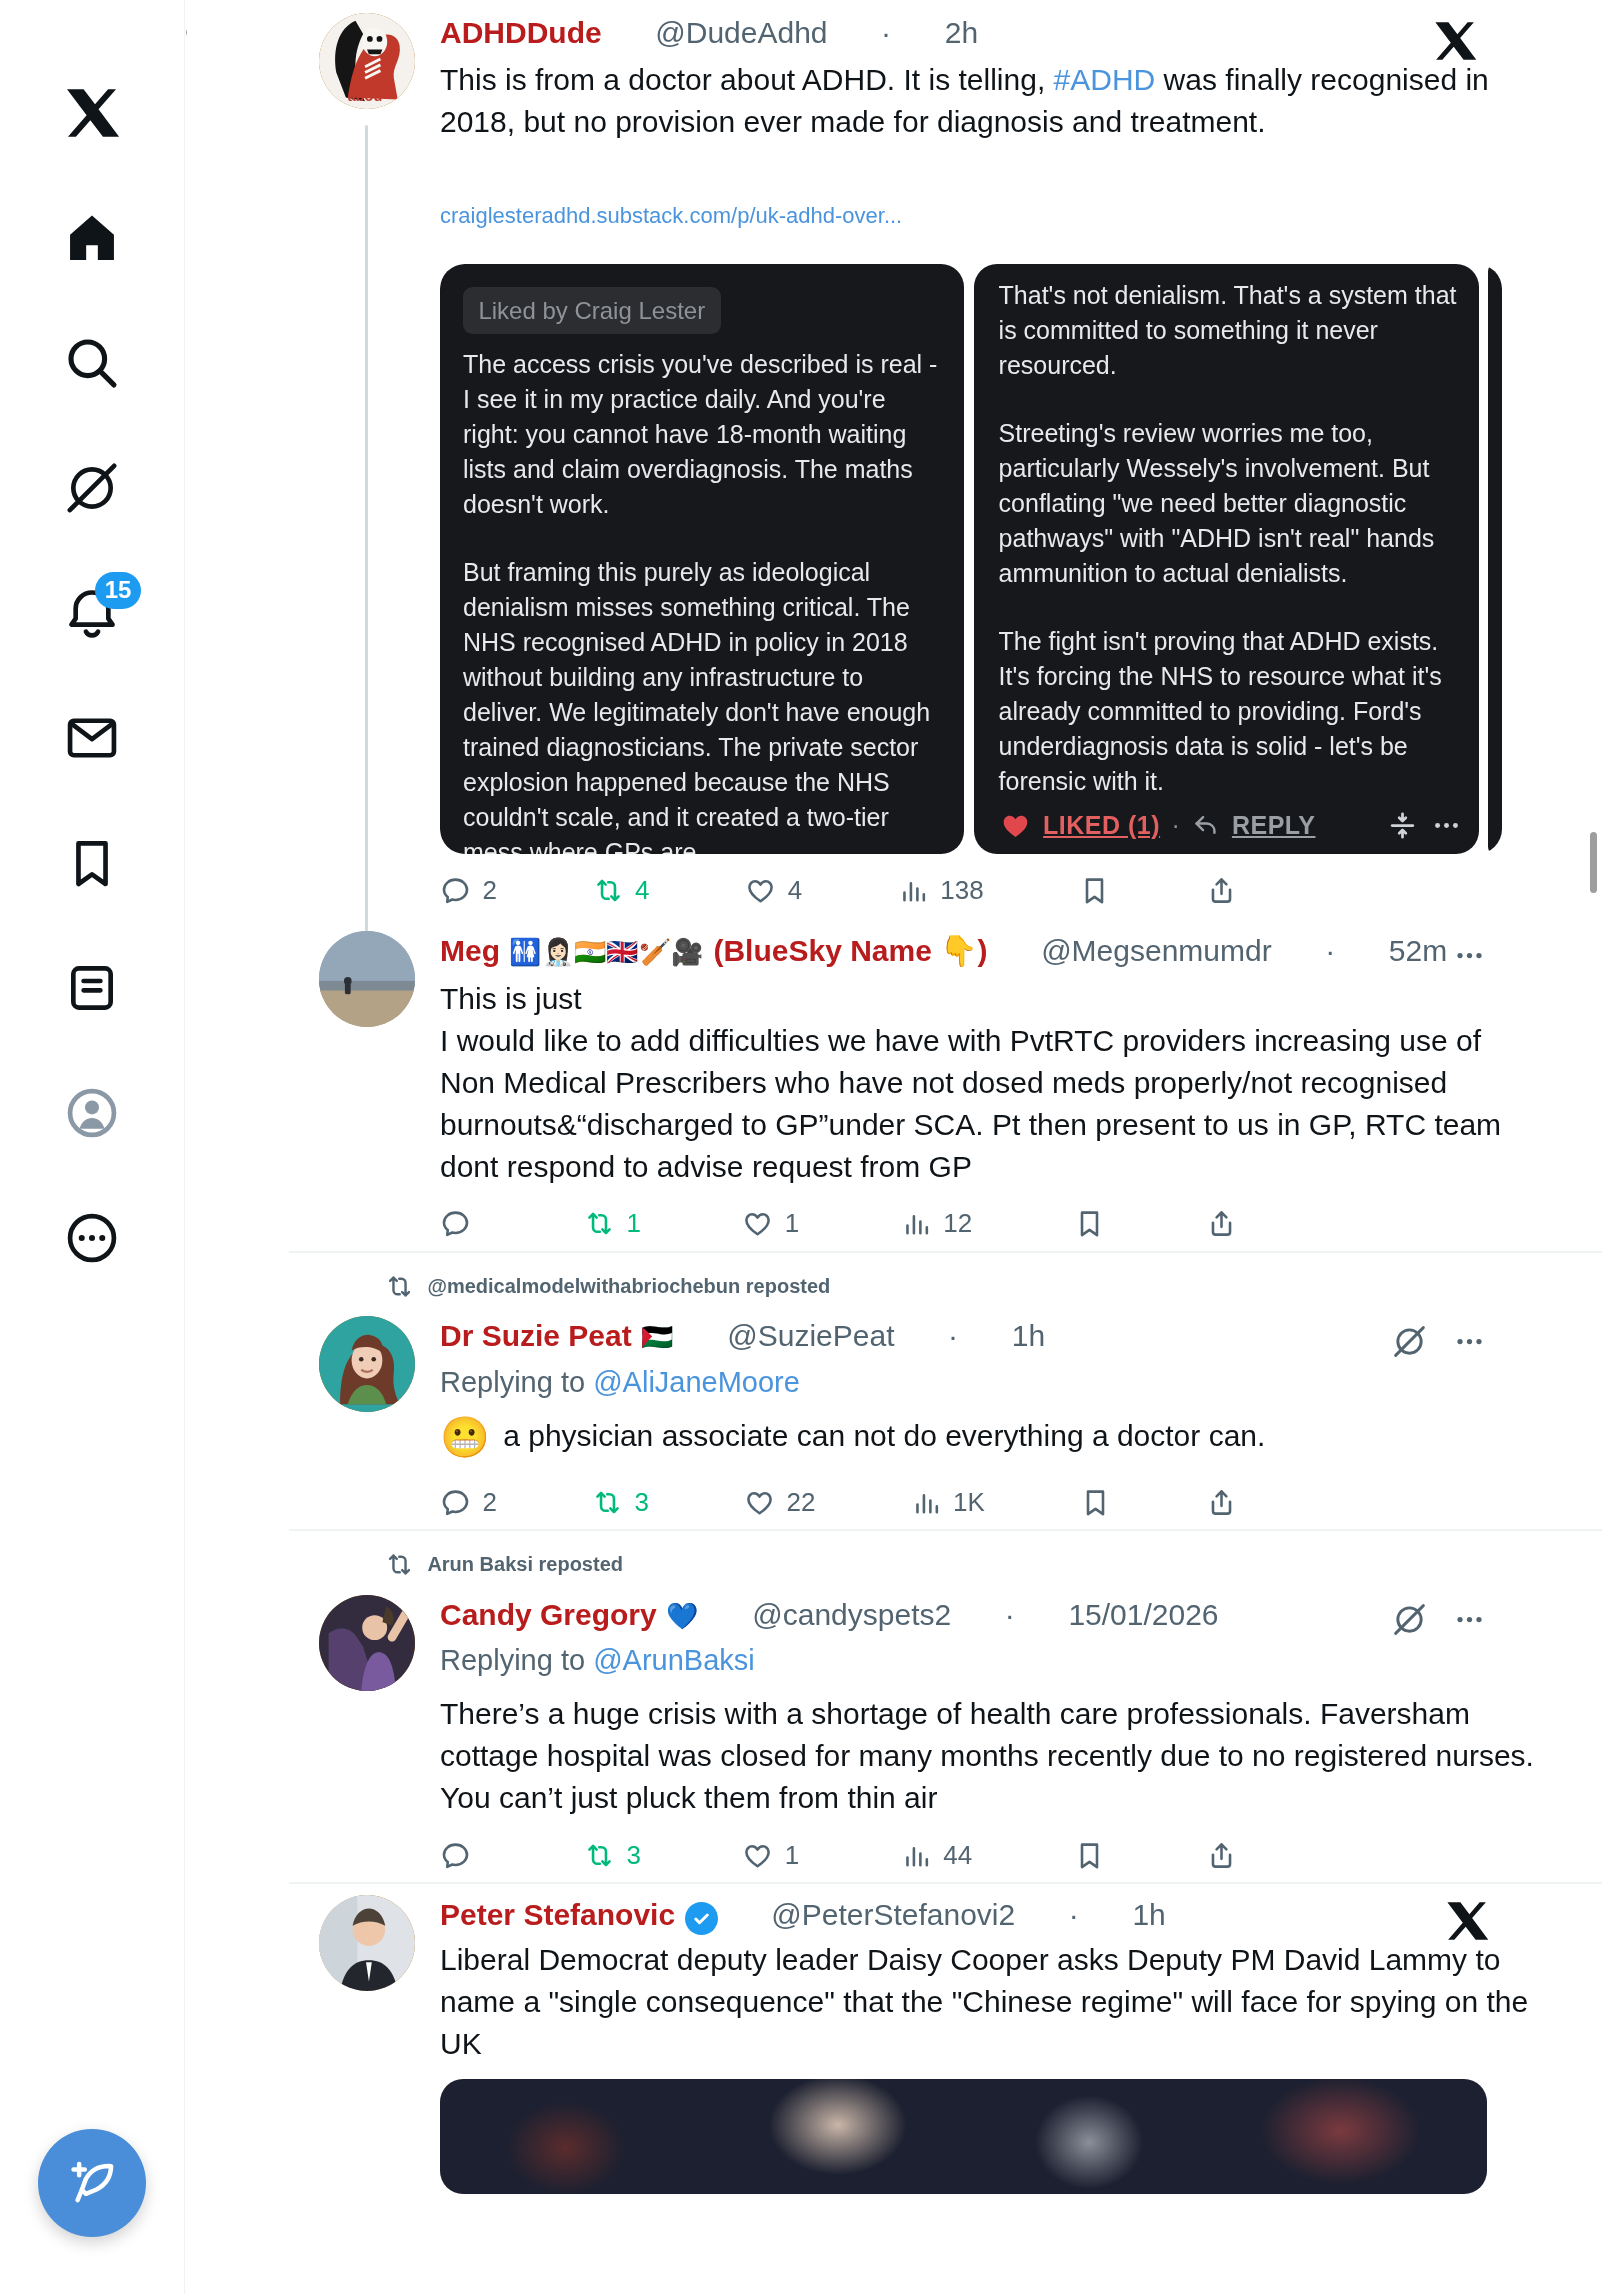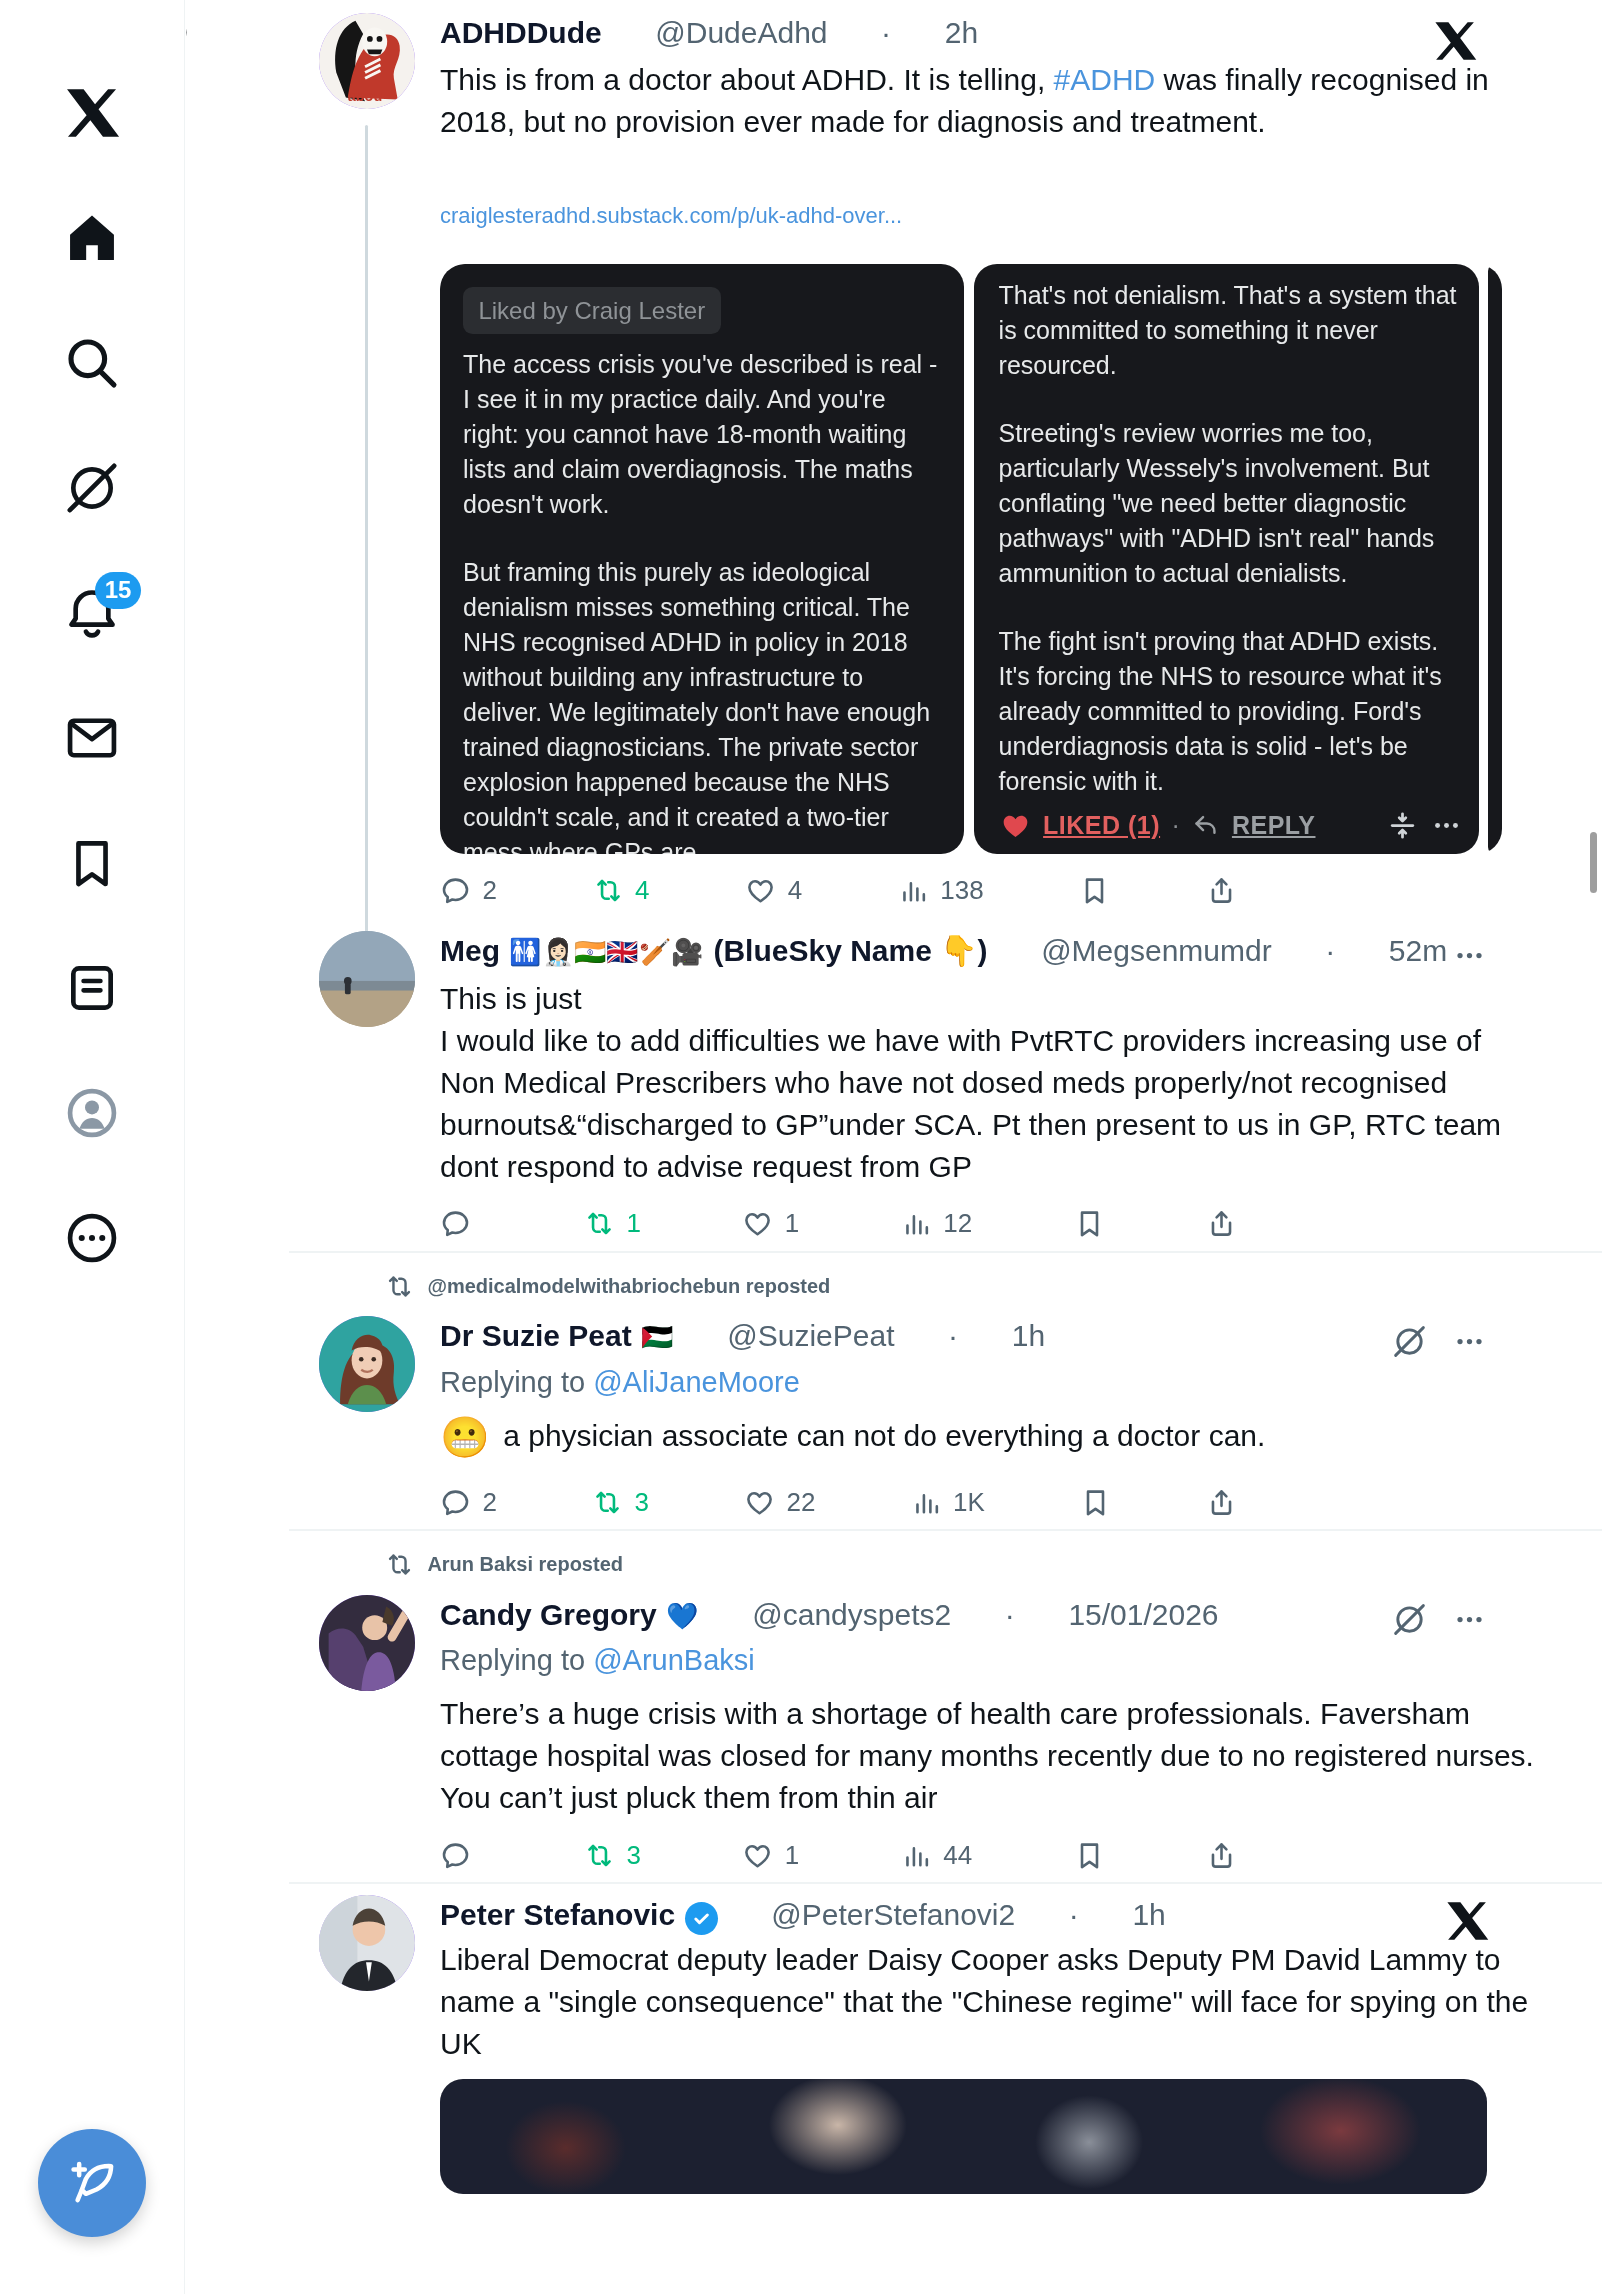"ADHDDude" .uname { color: #0f172a -> #b91c1c }
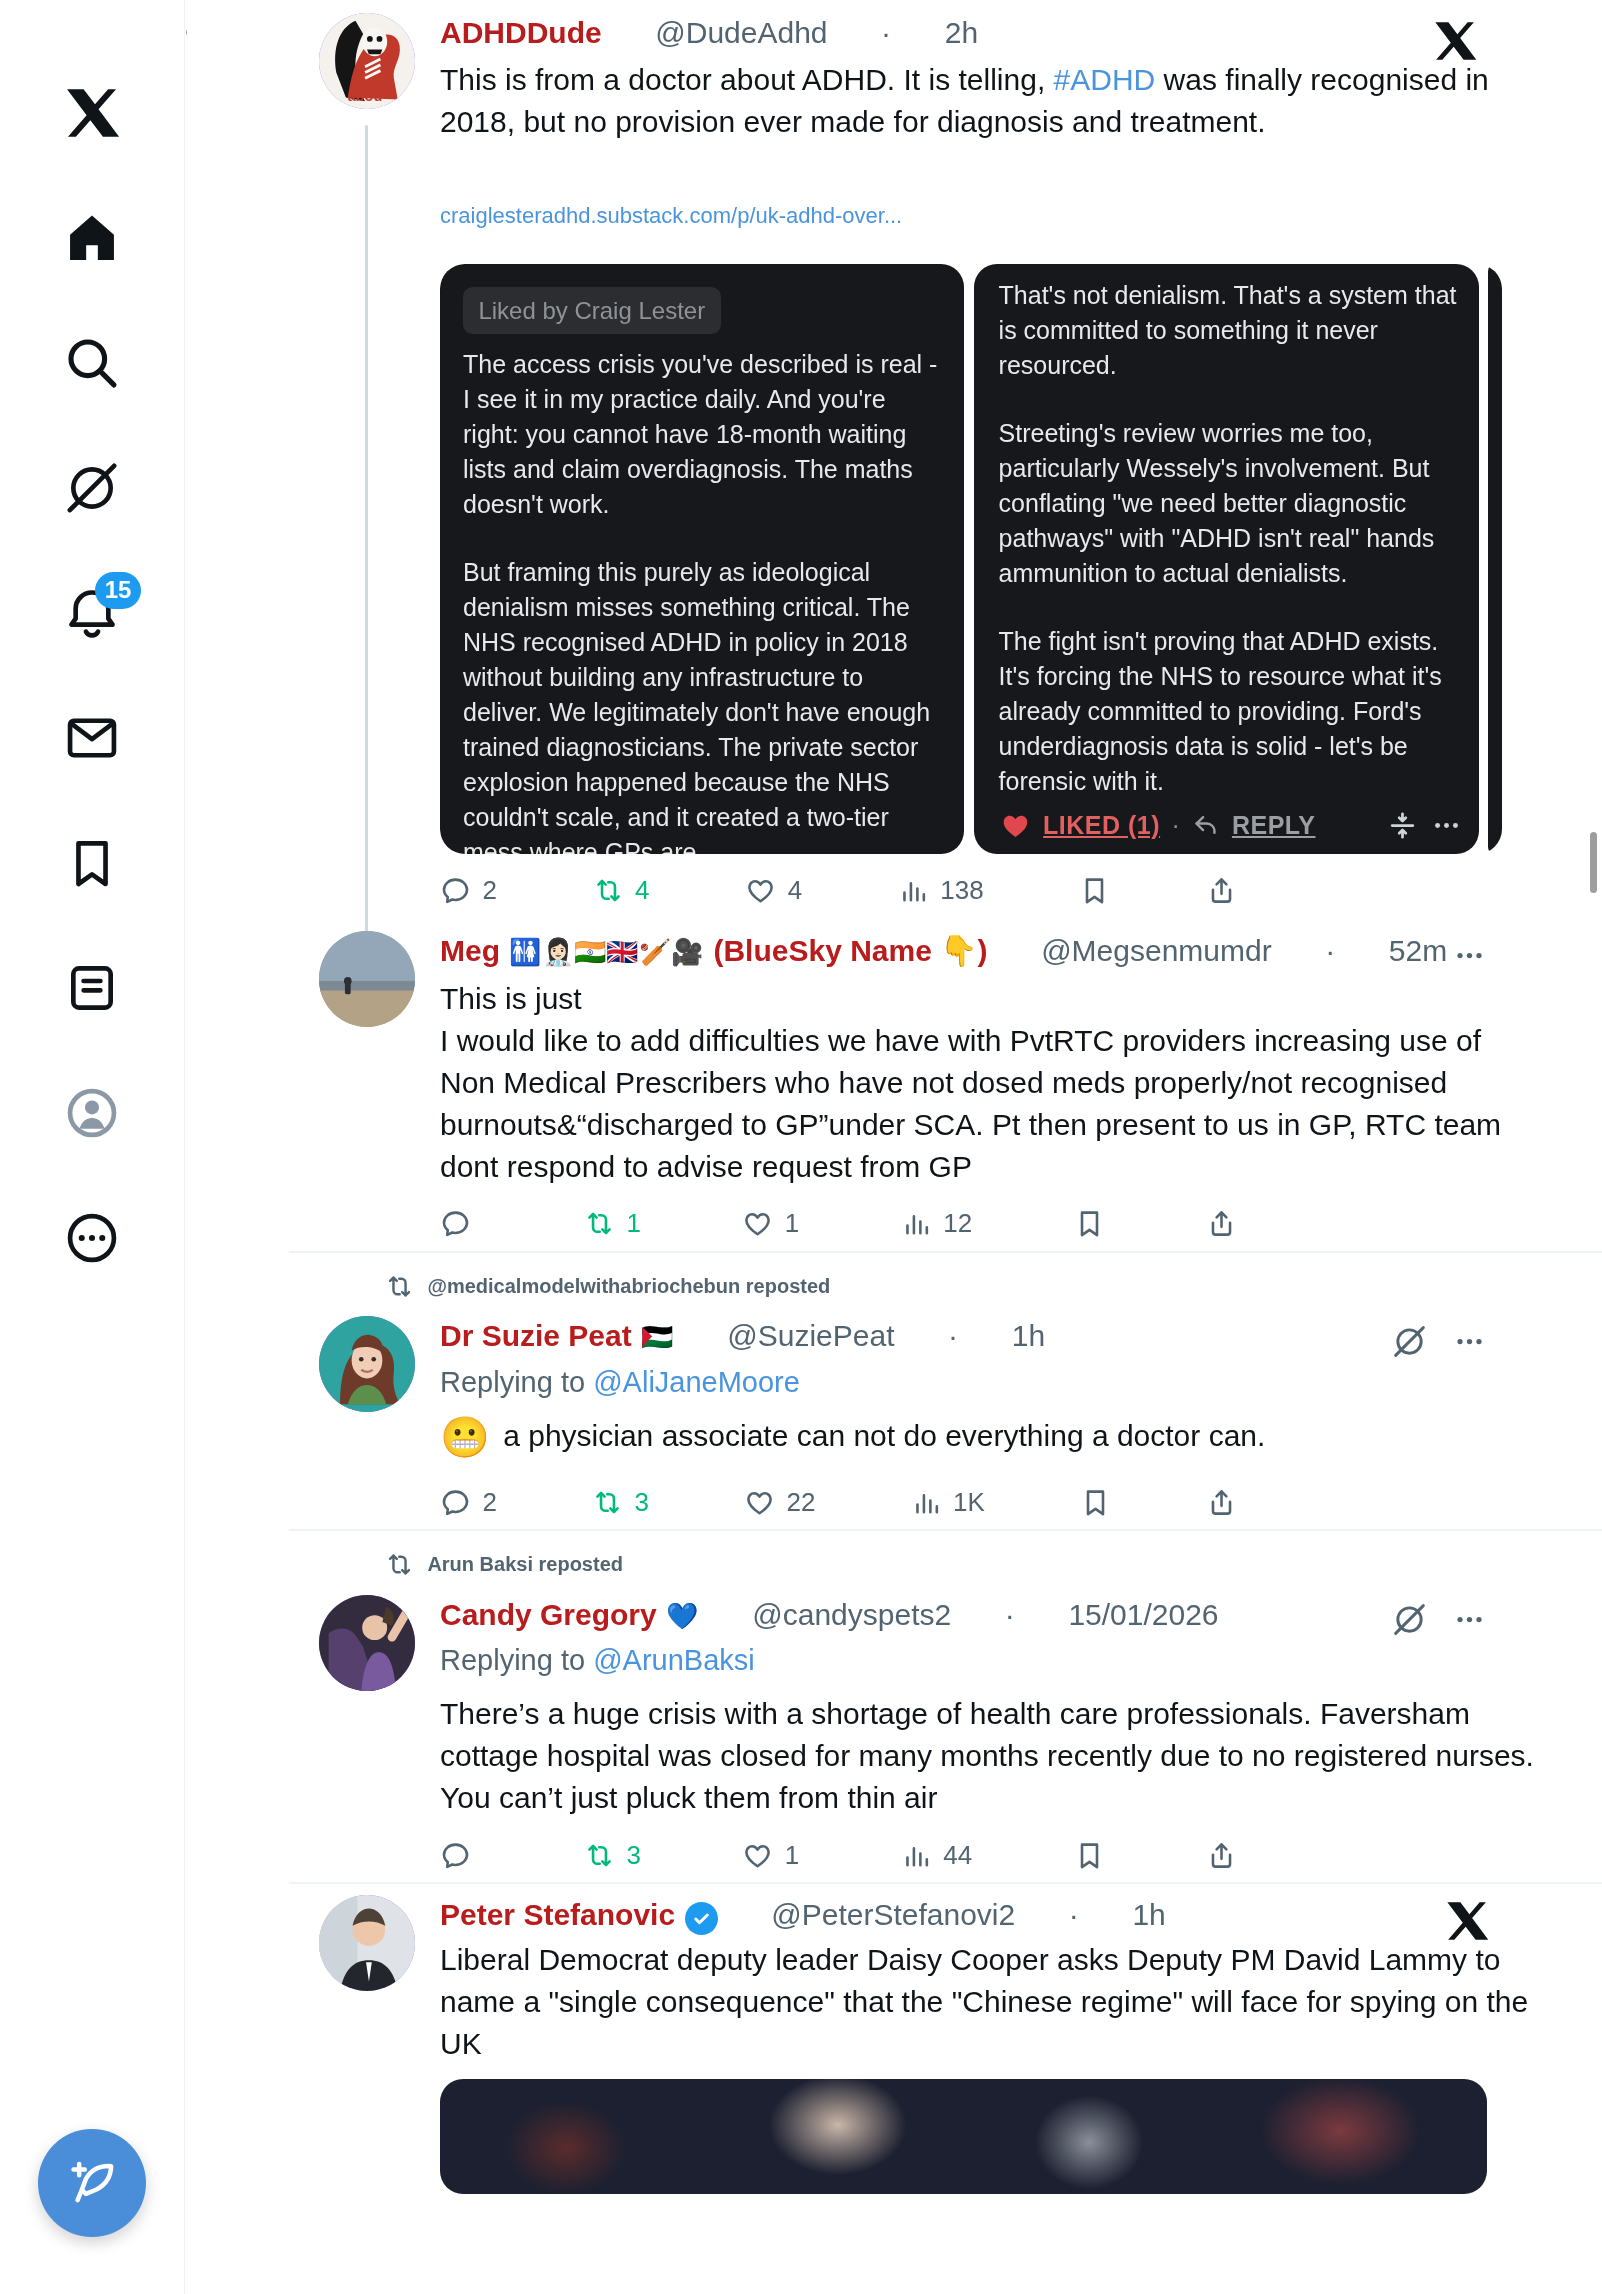"abou" .avatar { background: #8b5cf6 -> #a16207 }
